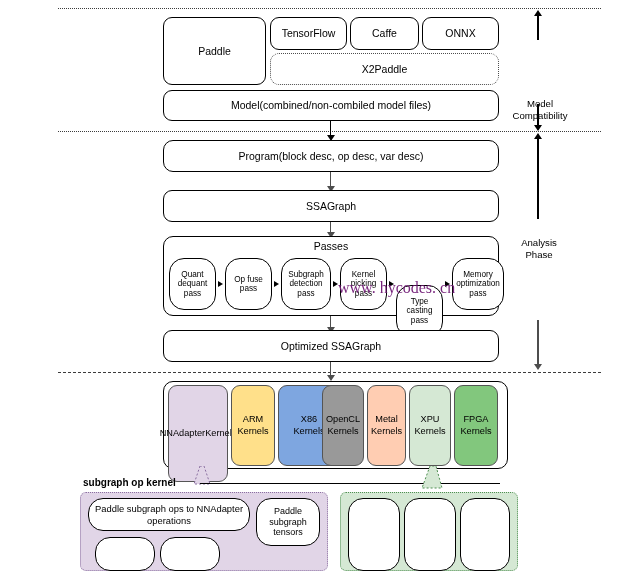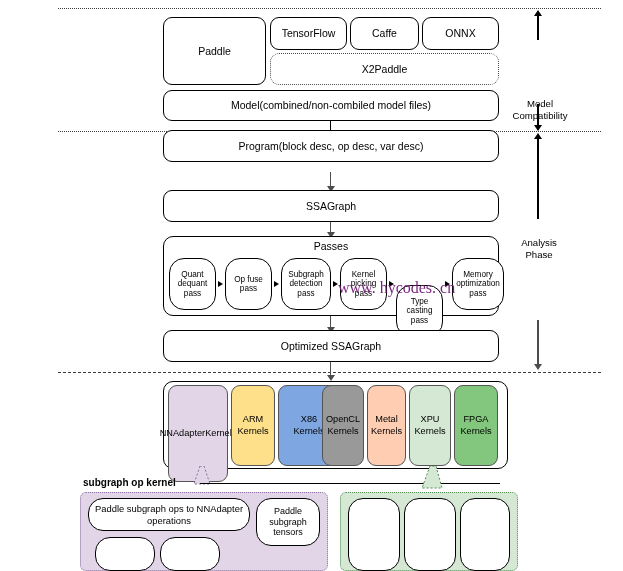"Program(block desc, op desc, var" div.abs { border-radius: none -> 10px; top: 130px -> 140px }
